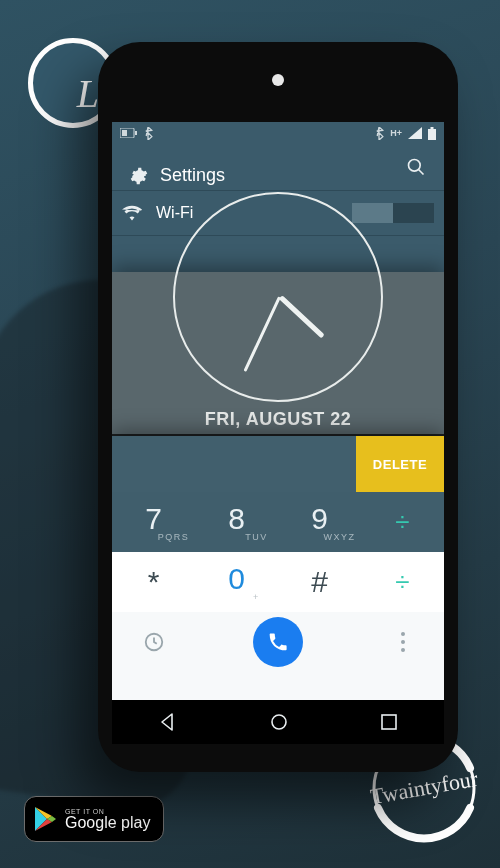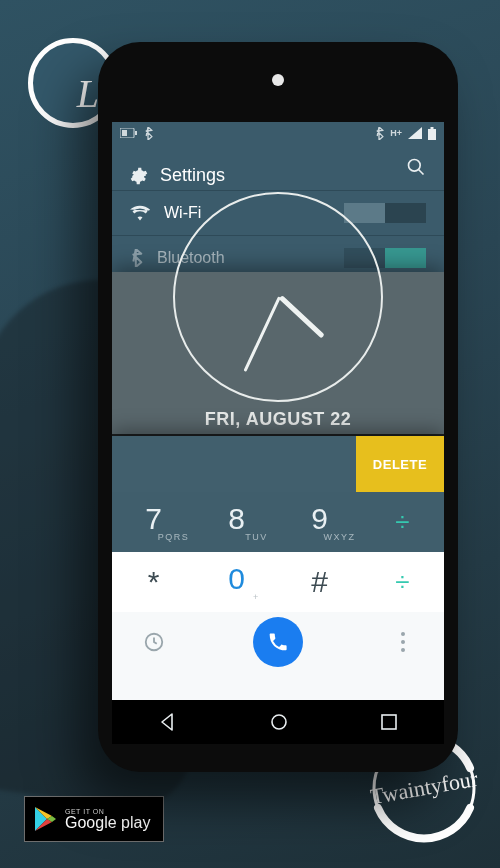"Wi-Fi" .row { padding: 0 18px -> 0 10px }
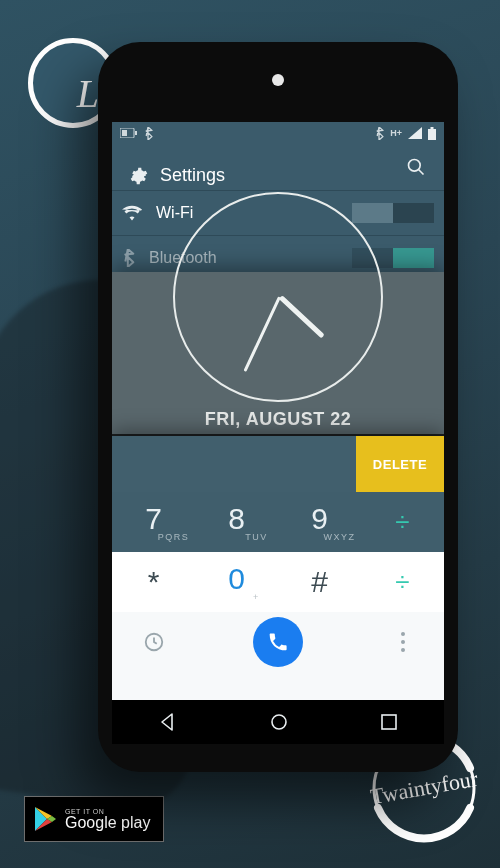"Bluetooth" div.row { html: <div> <div> <span> <svg> <path></path> </svg> </span> <span>Bluetooth</span> </div> <div> <div></div> </div> </div> -> none }
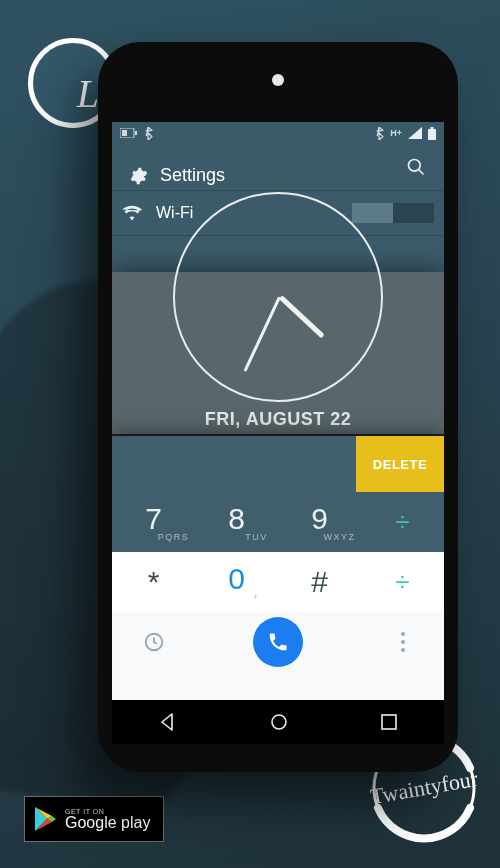"Google play" .gplay { border-radius: 0 -> 12px }
